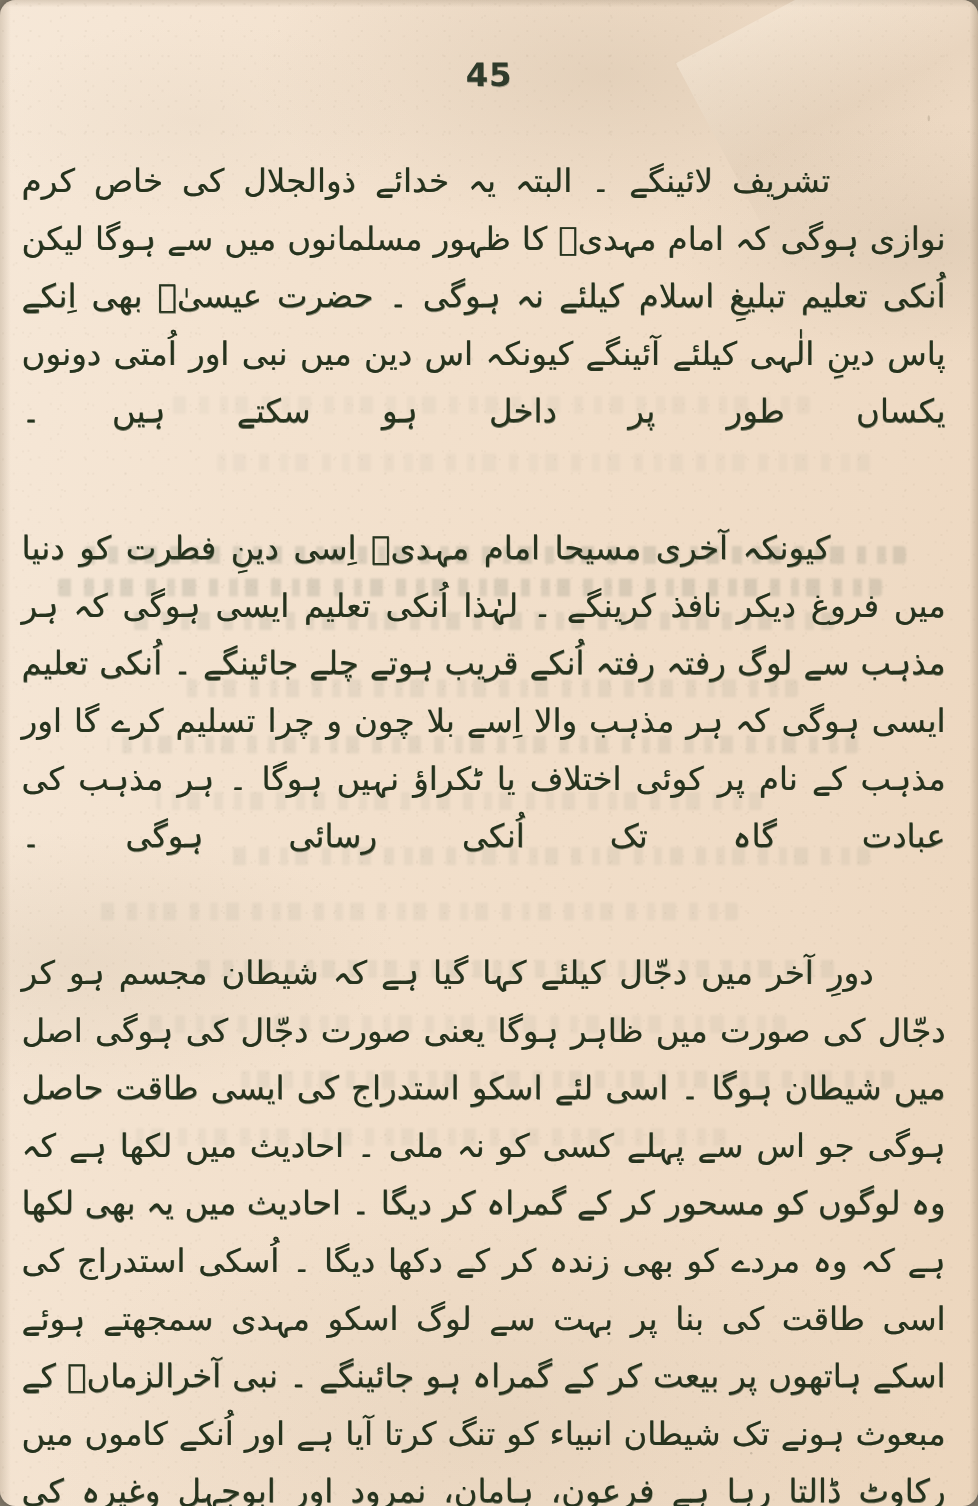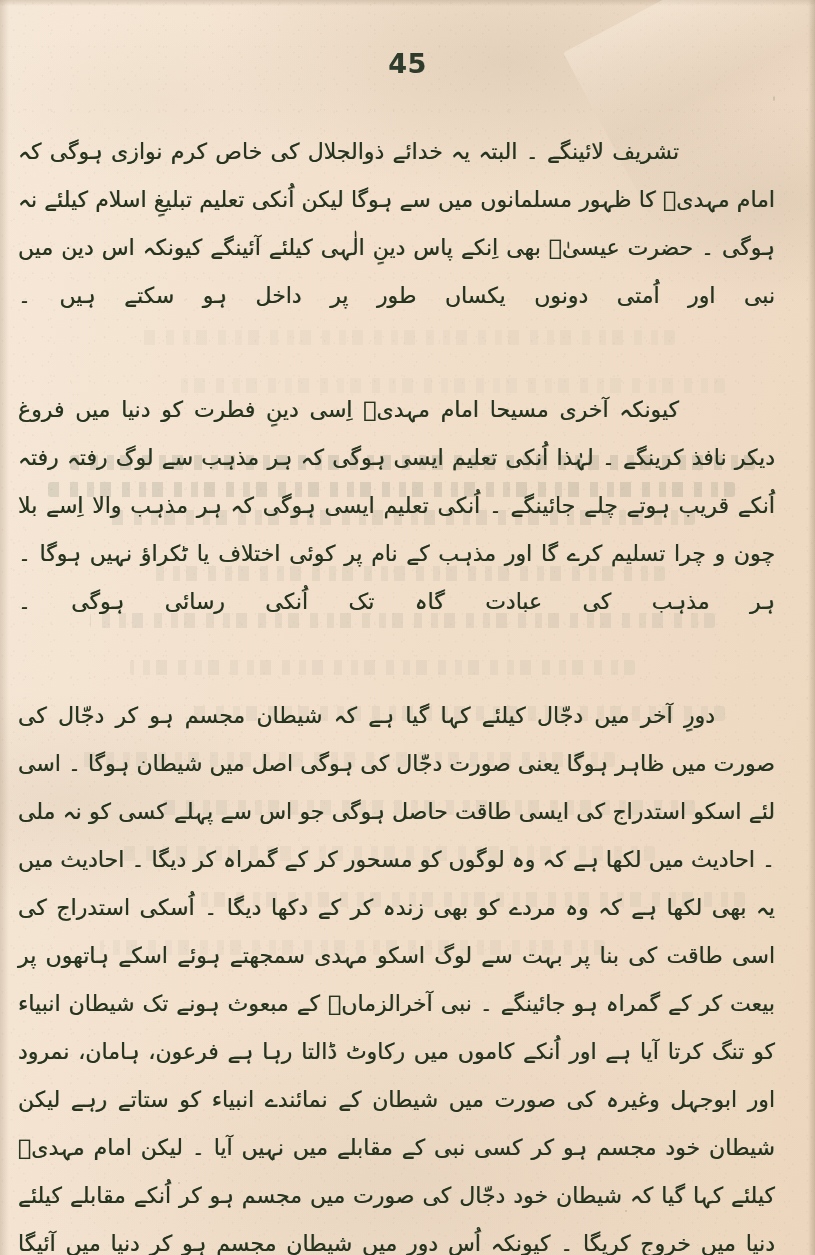"45" .page-scan { border-radius: none -> 13px }
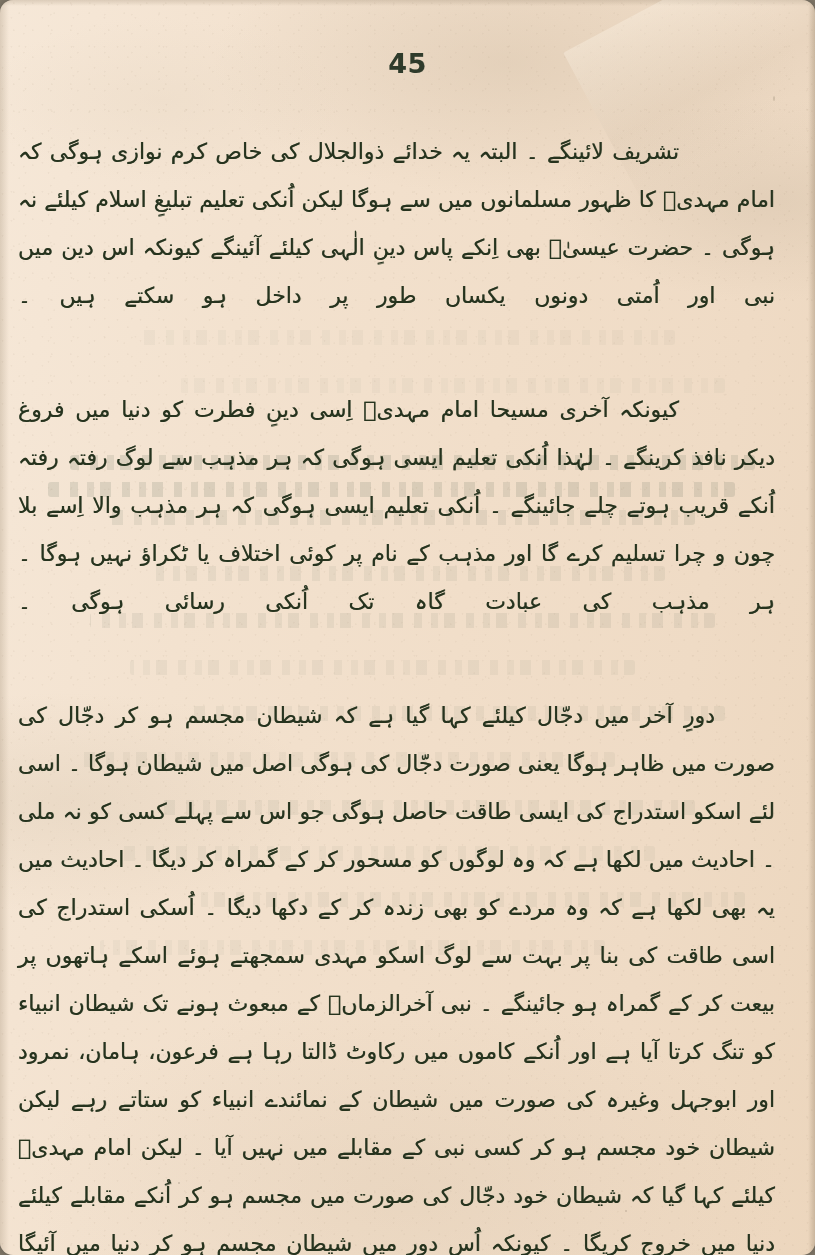"تشریف لائینگے ۔ البتہ یہ" .urdu-par { font-size: 22px -> 27px; margin: 0 16px 18px 0 -> 0 3px 18px 0 }
